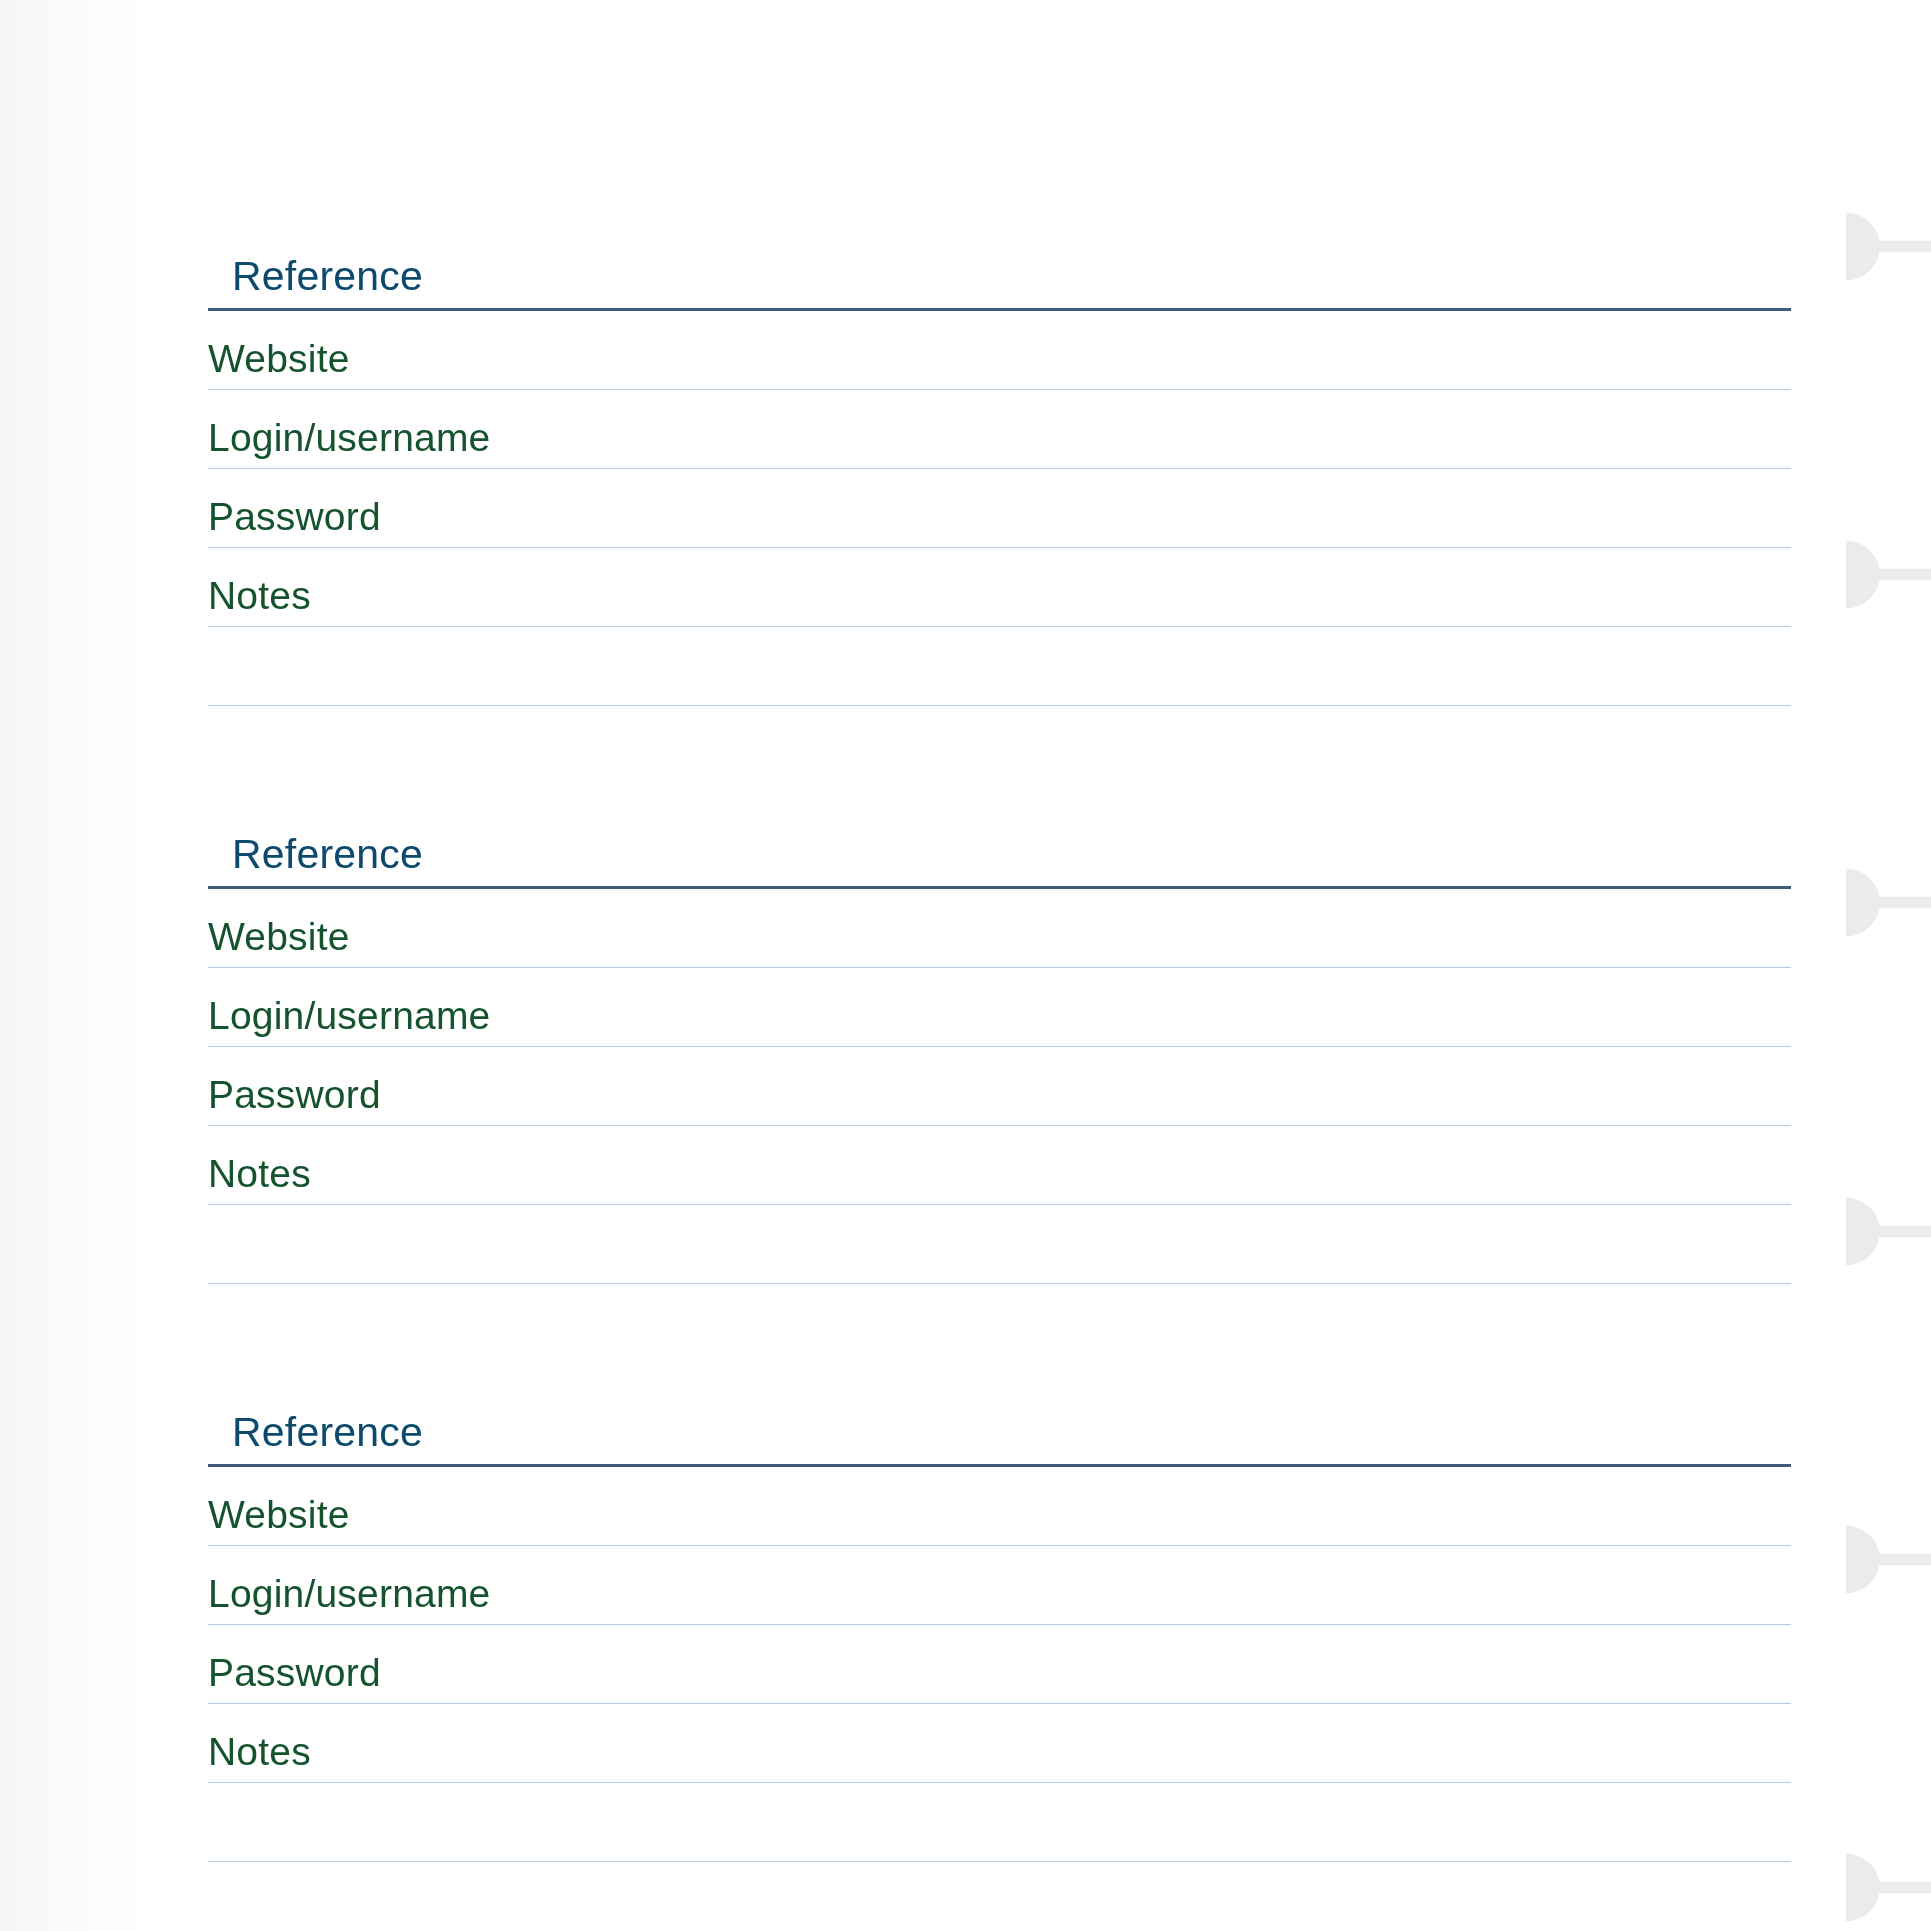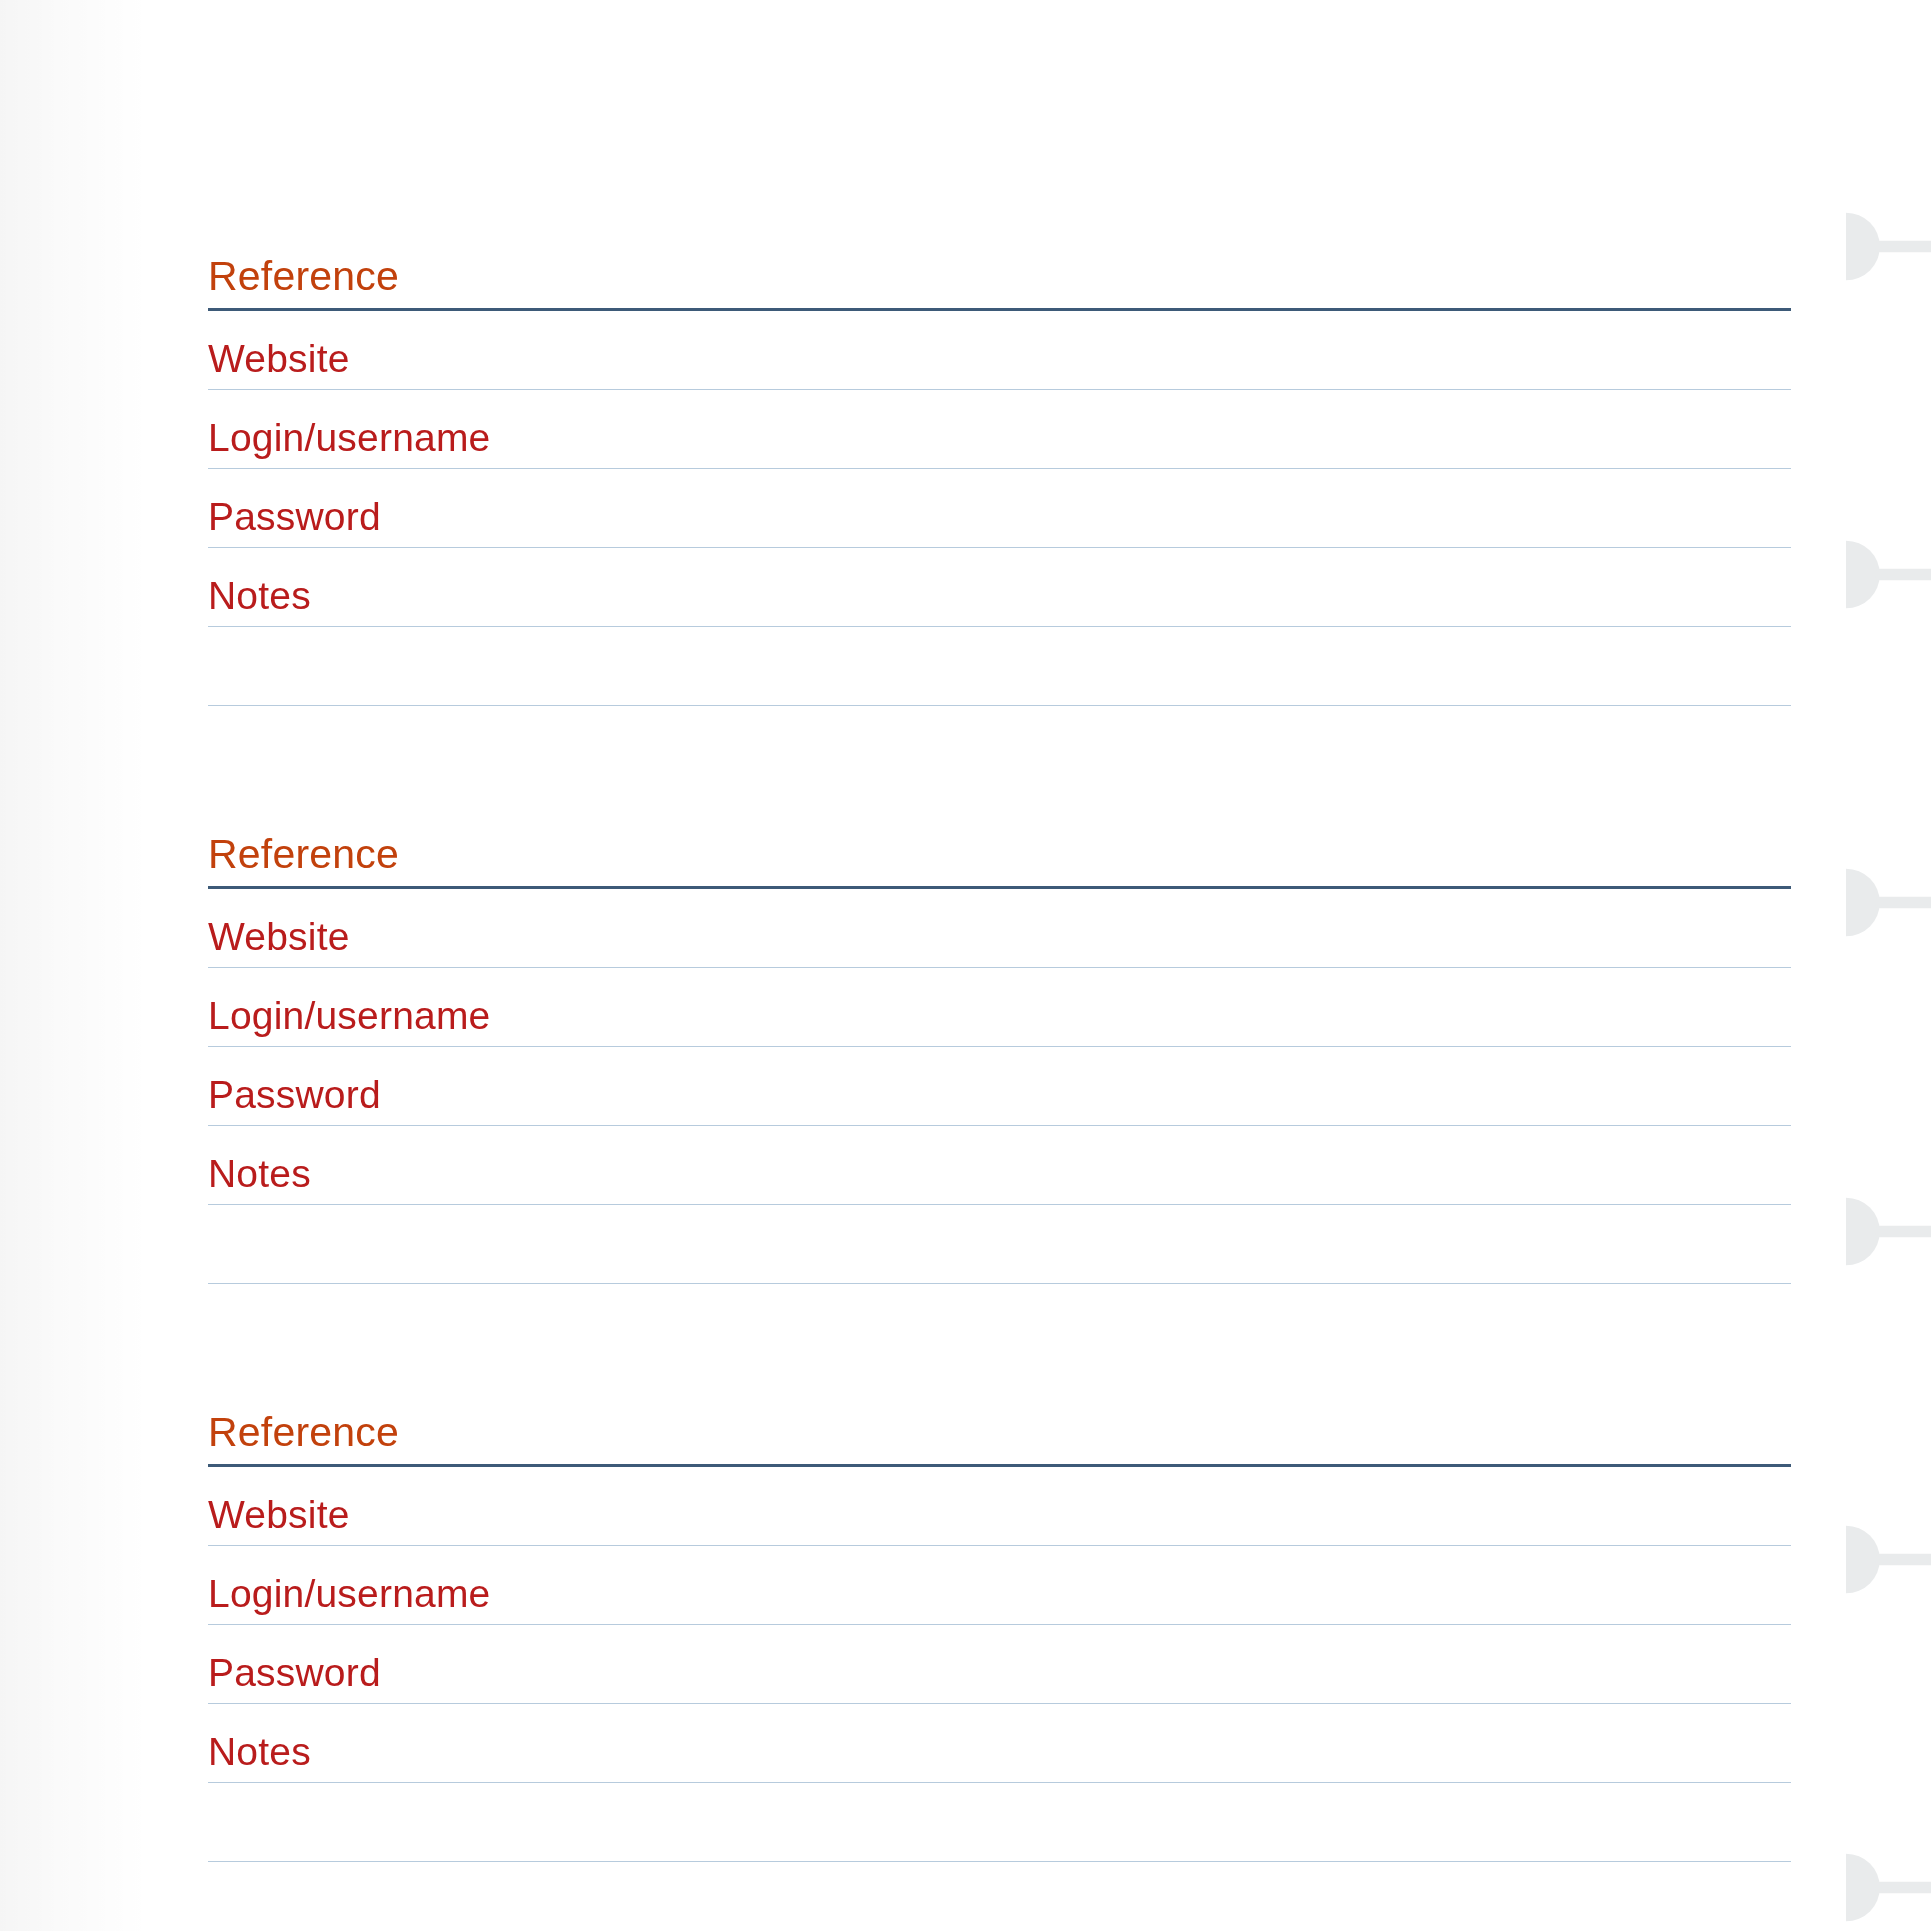"Reference" .header-label { color: #c2410c -> #0c4a6e; margin-left: none -> 24px }
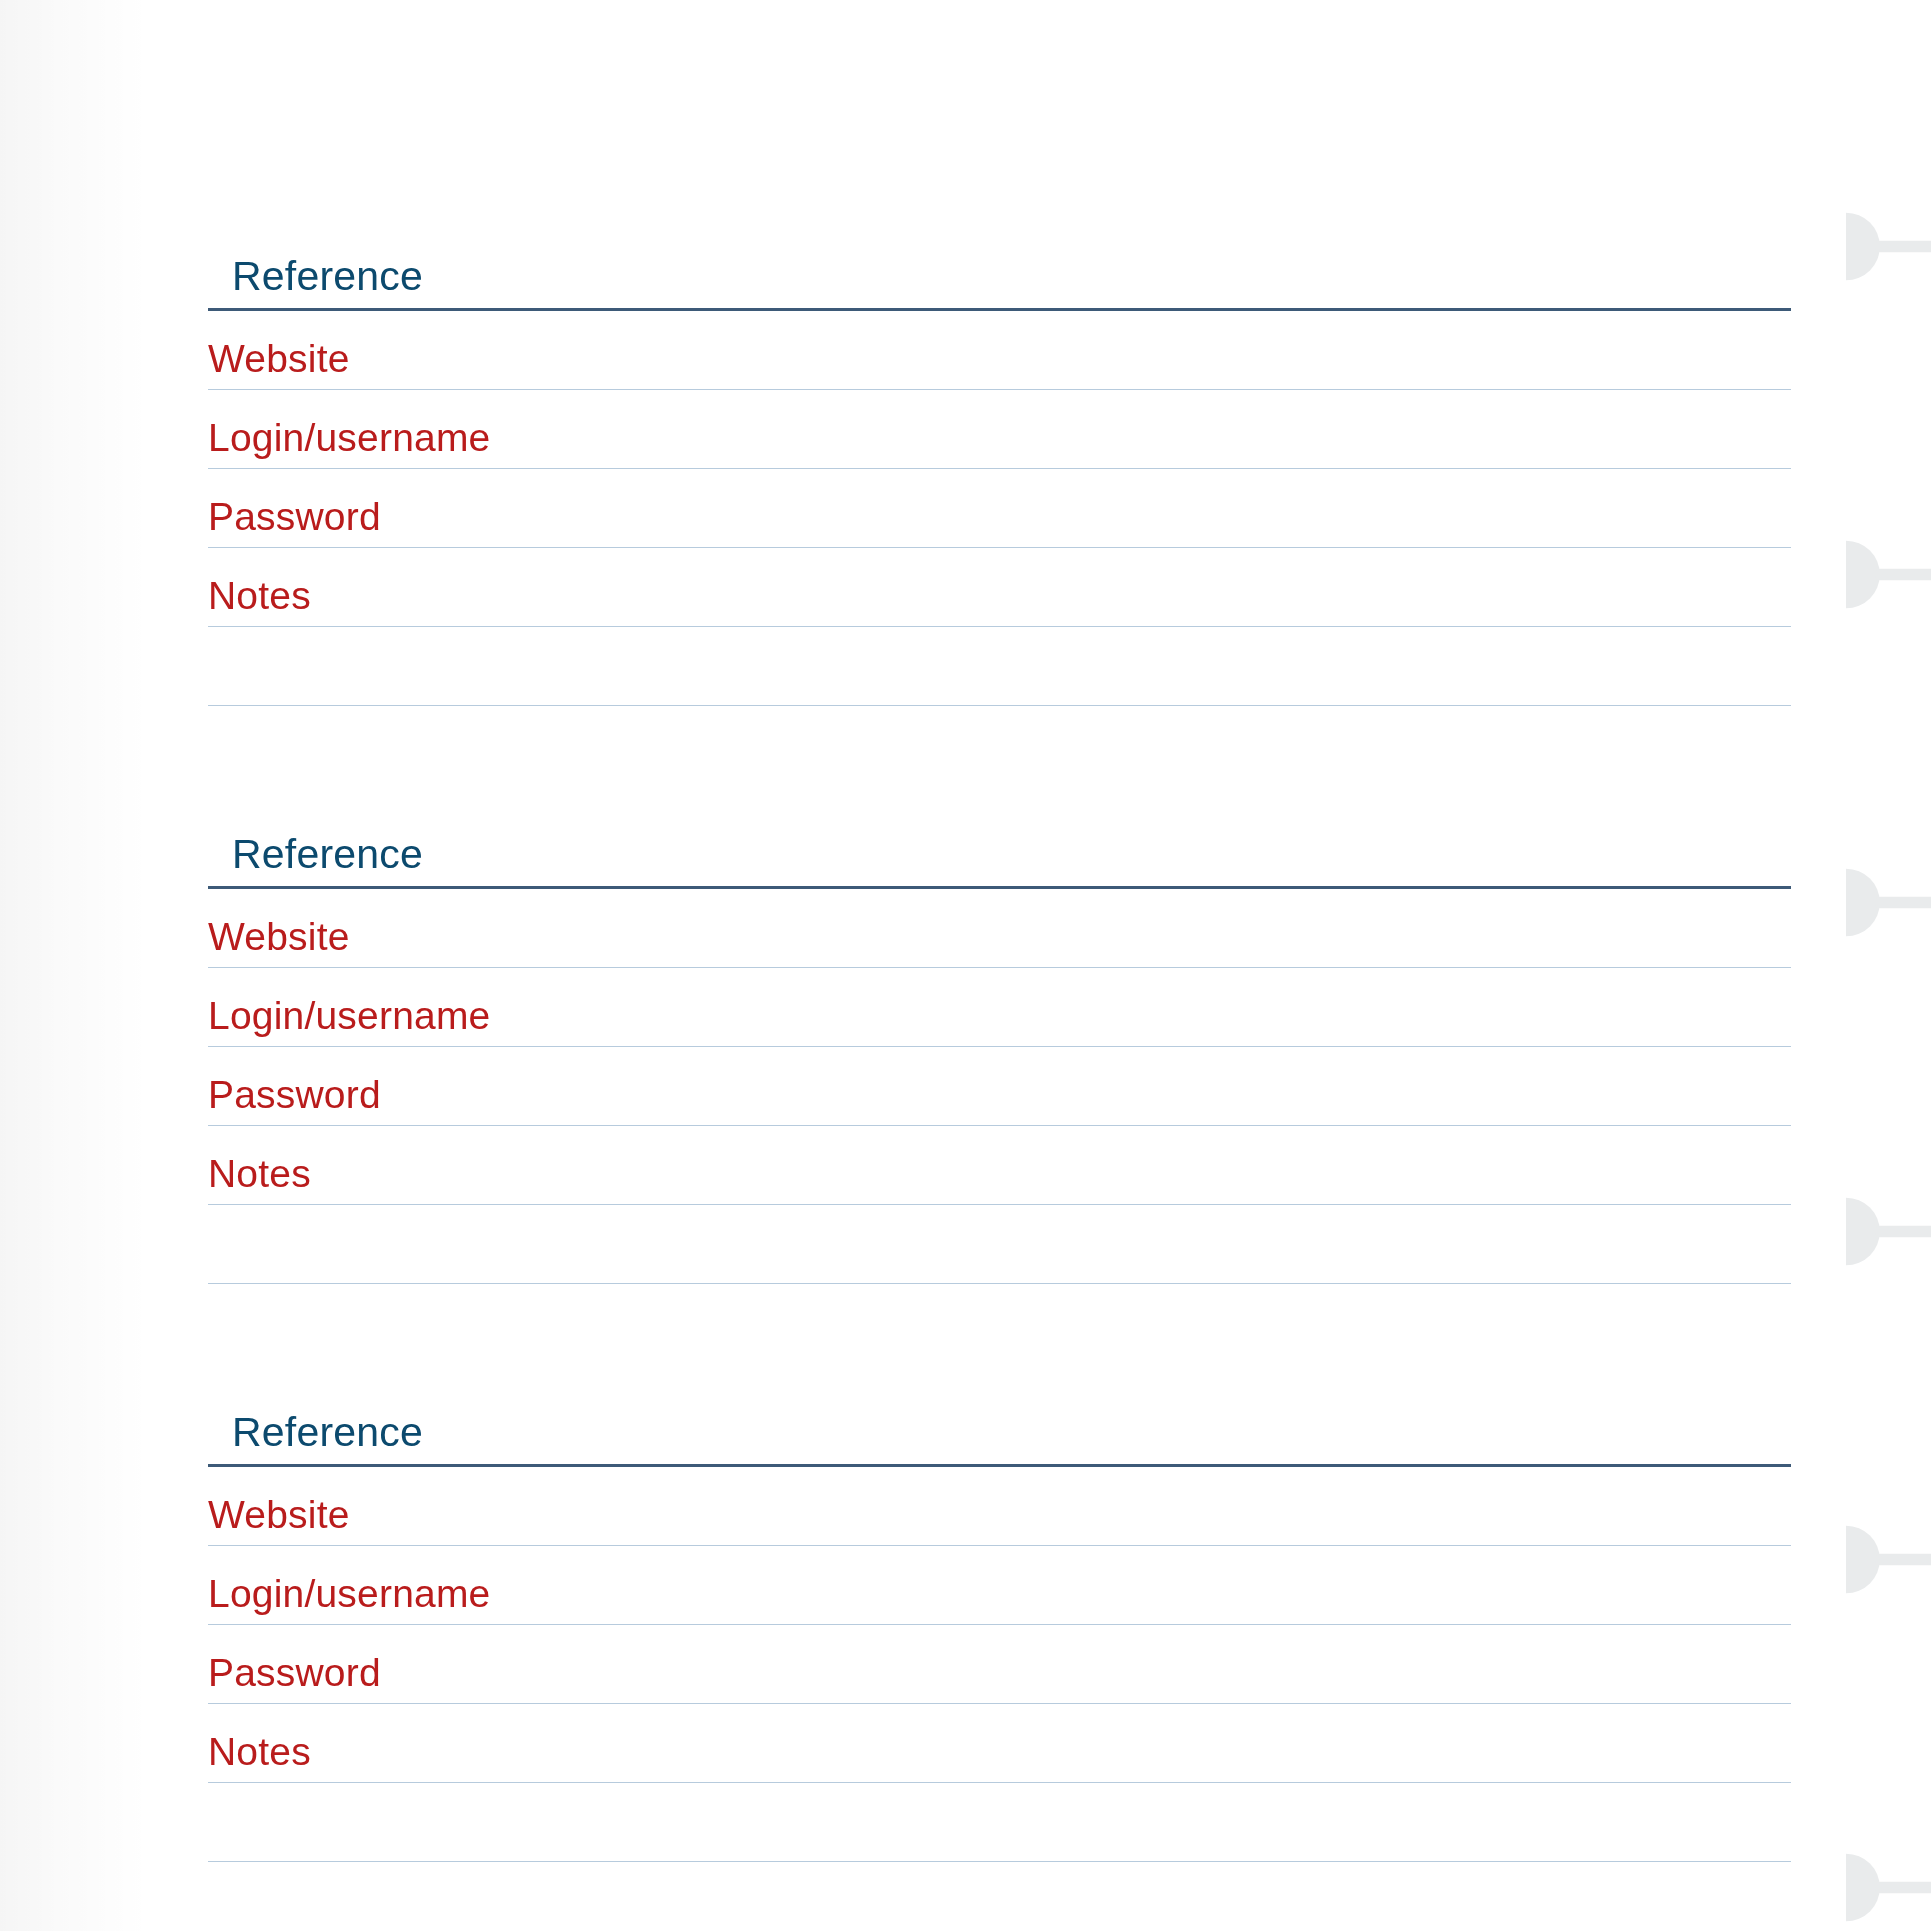"Website" .field-label { color: #b91c1c -> #14532d }
